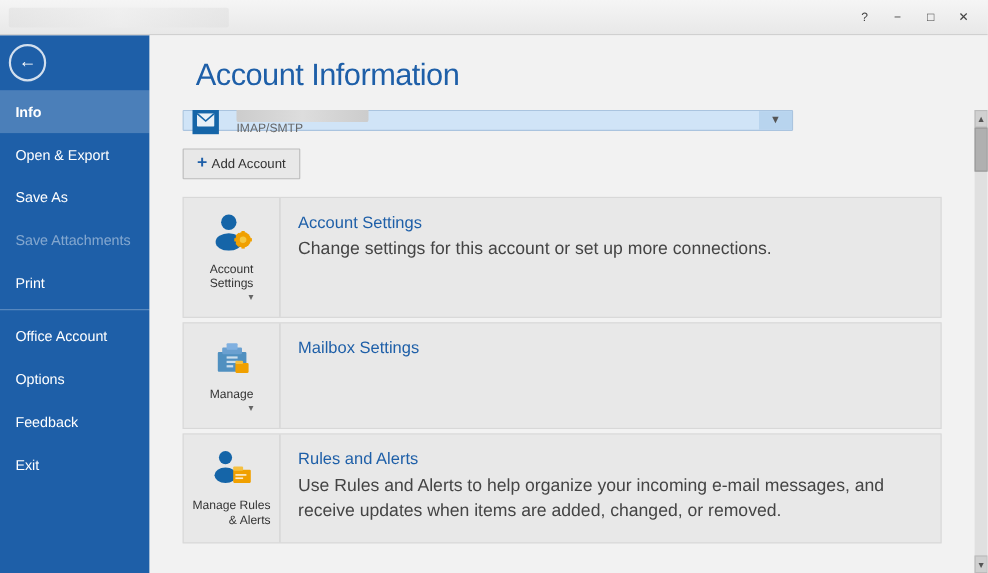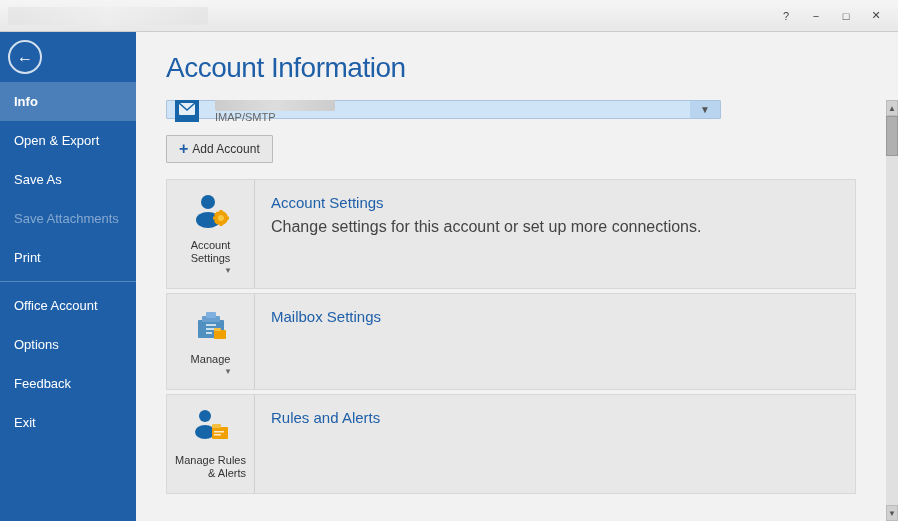"Account Information" .content-header { margin-left: none -> 12px }
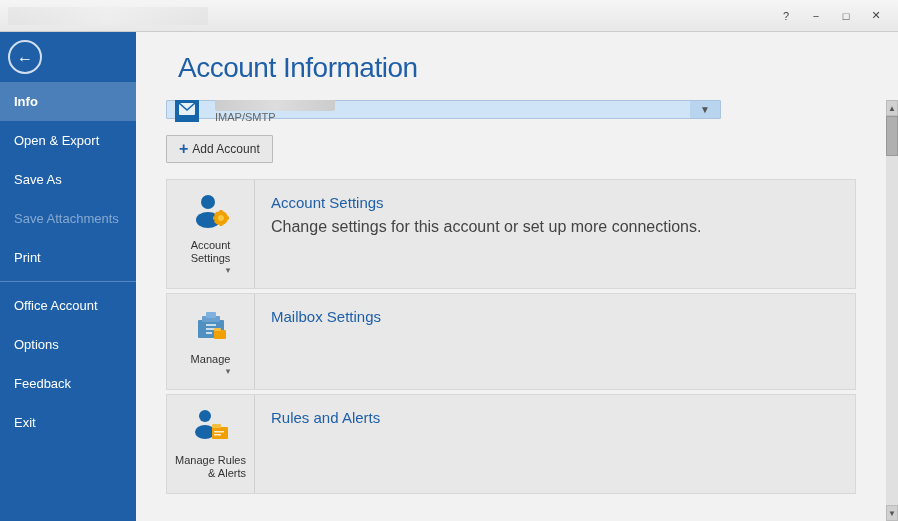"Use Rules and Alerts to" div.card-desc { html: none -> <div>Use Rules and Alerts to help organize your incoming e-mail messages, and receive updates when items are added, changed, or removed.</div> }
